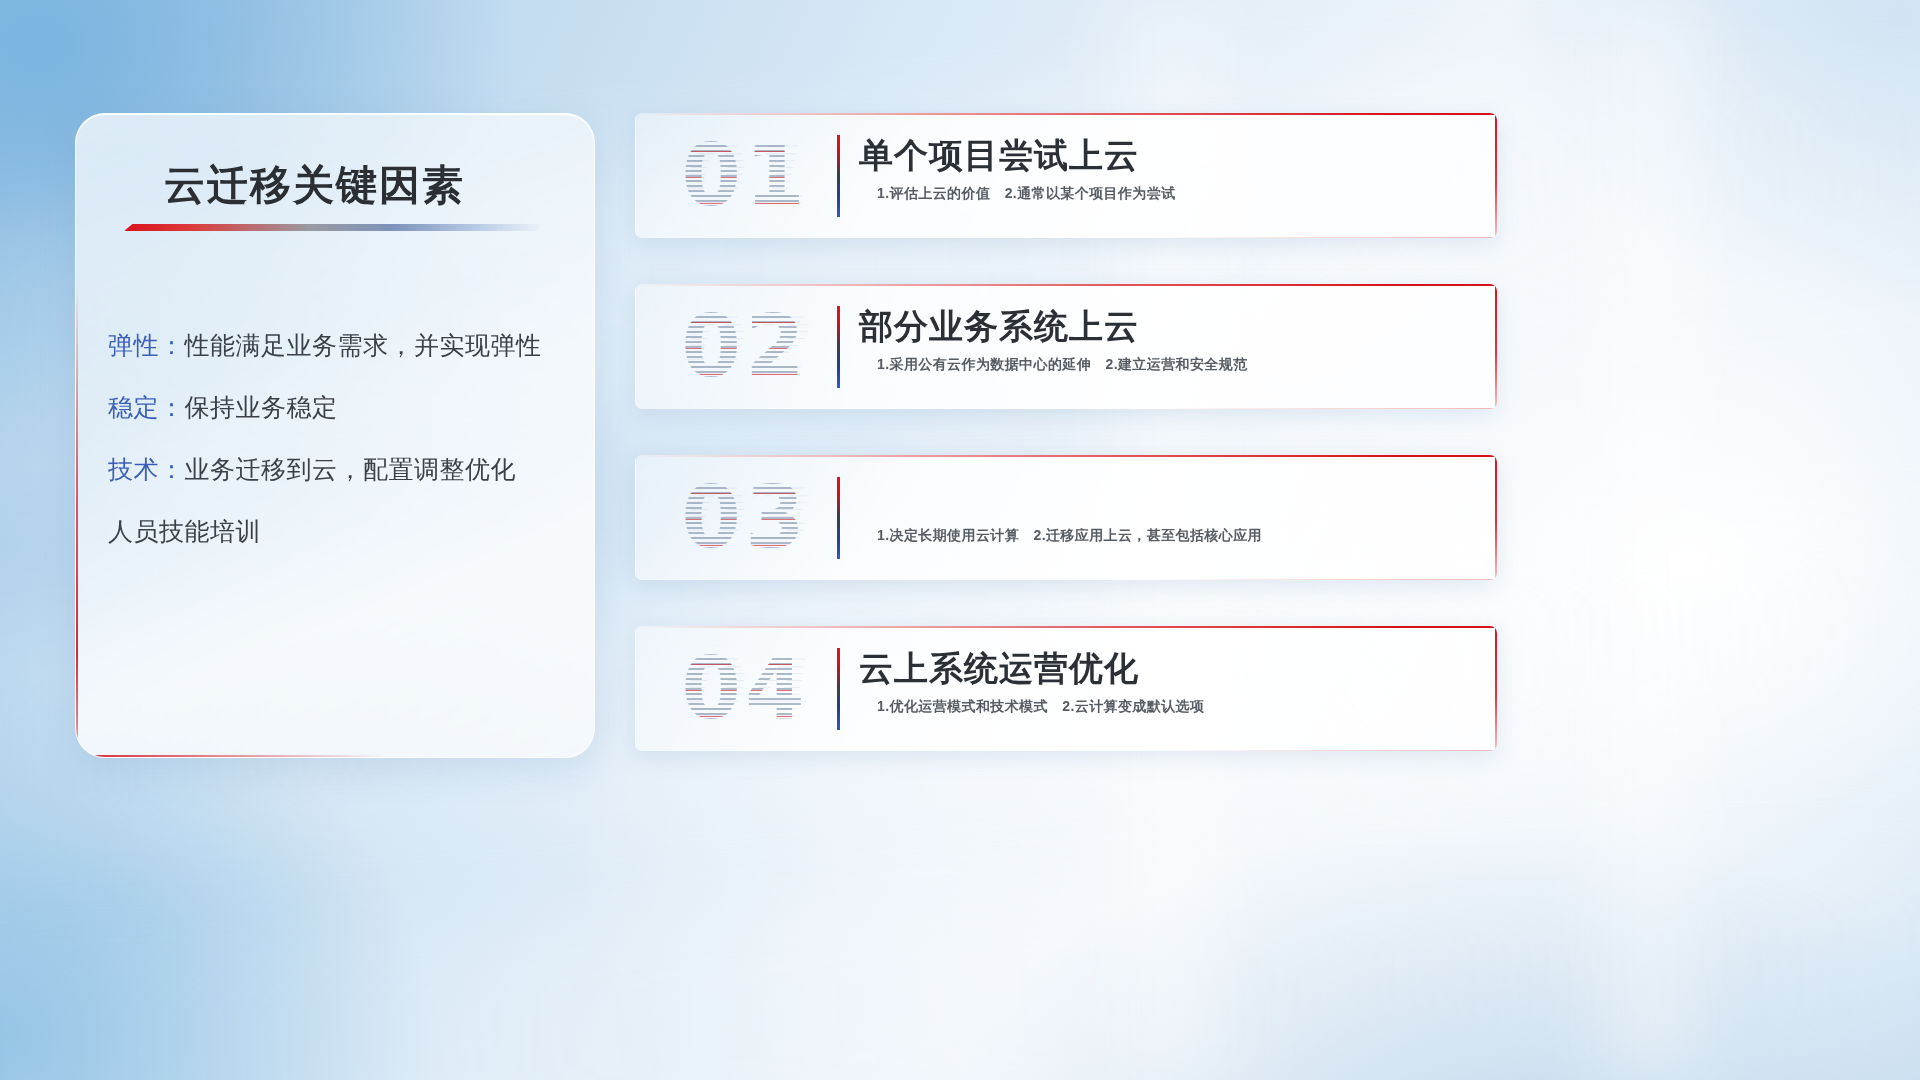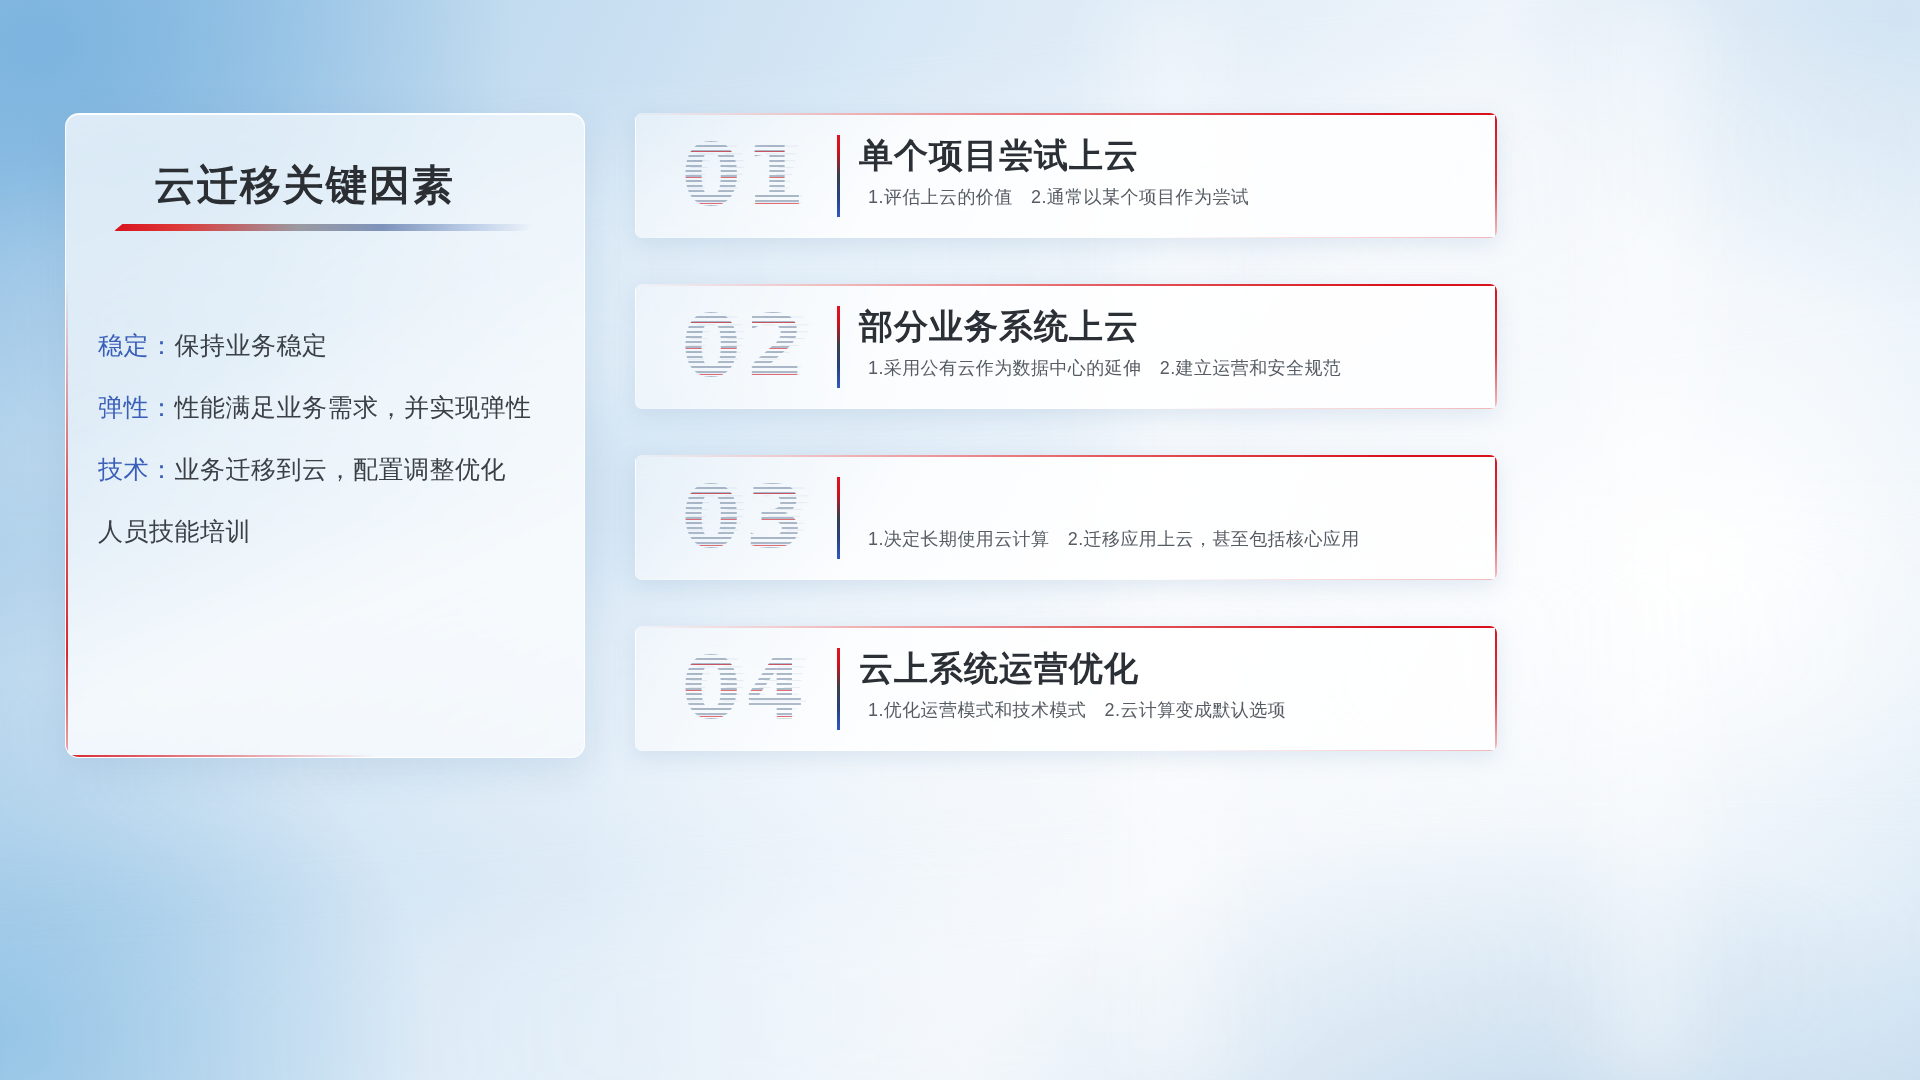"云迁移关键因素" #leftCard { border-radius: 14px -> 30px; left: 65px -> 75px }
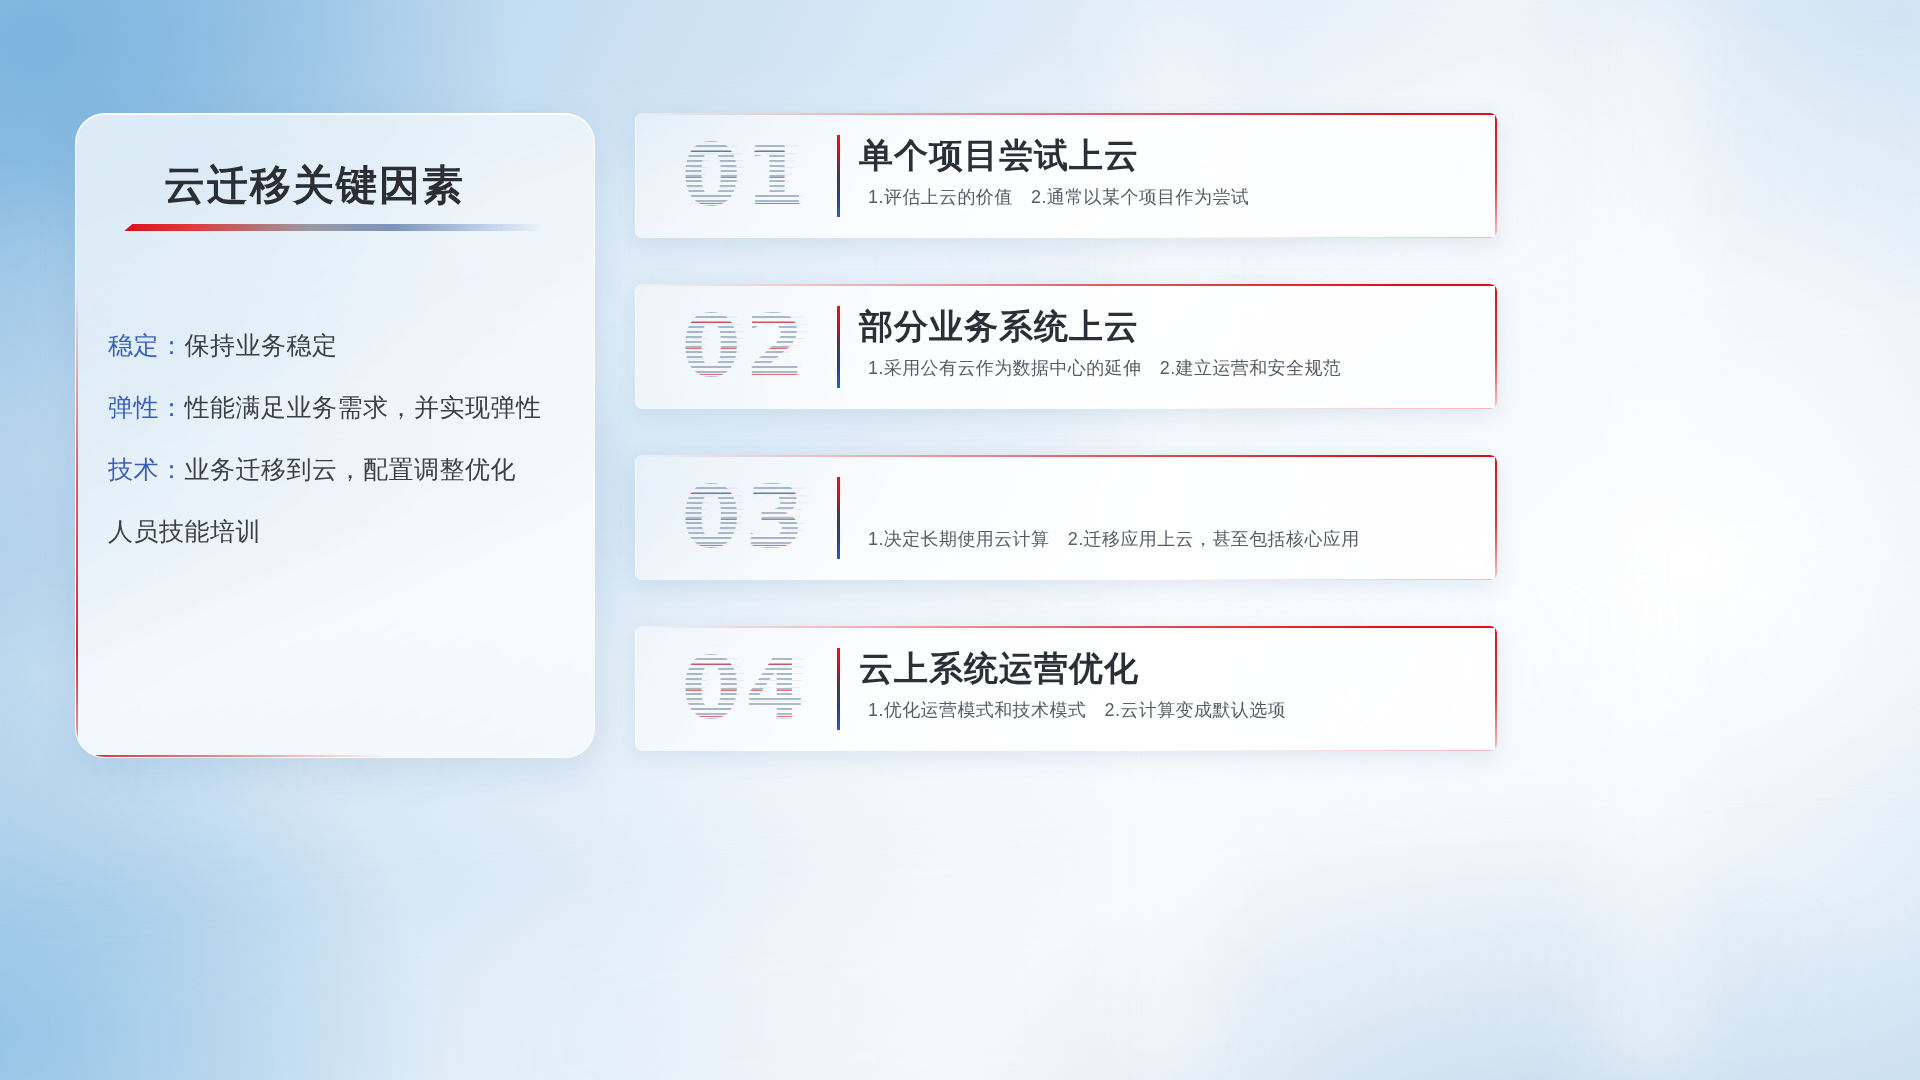"1.评估上云的价值 2.通常以某个项目作为尝试" .rcSub { font-size: 18px -> 14px; font-weight: none -> bold; left: 233px -> 242px }
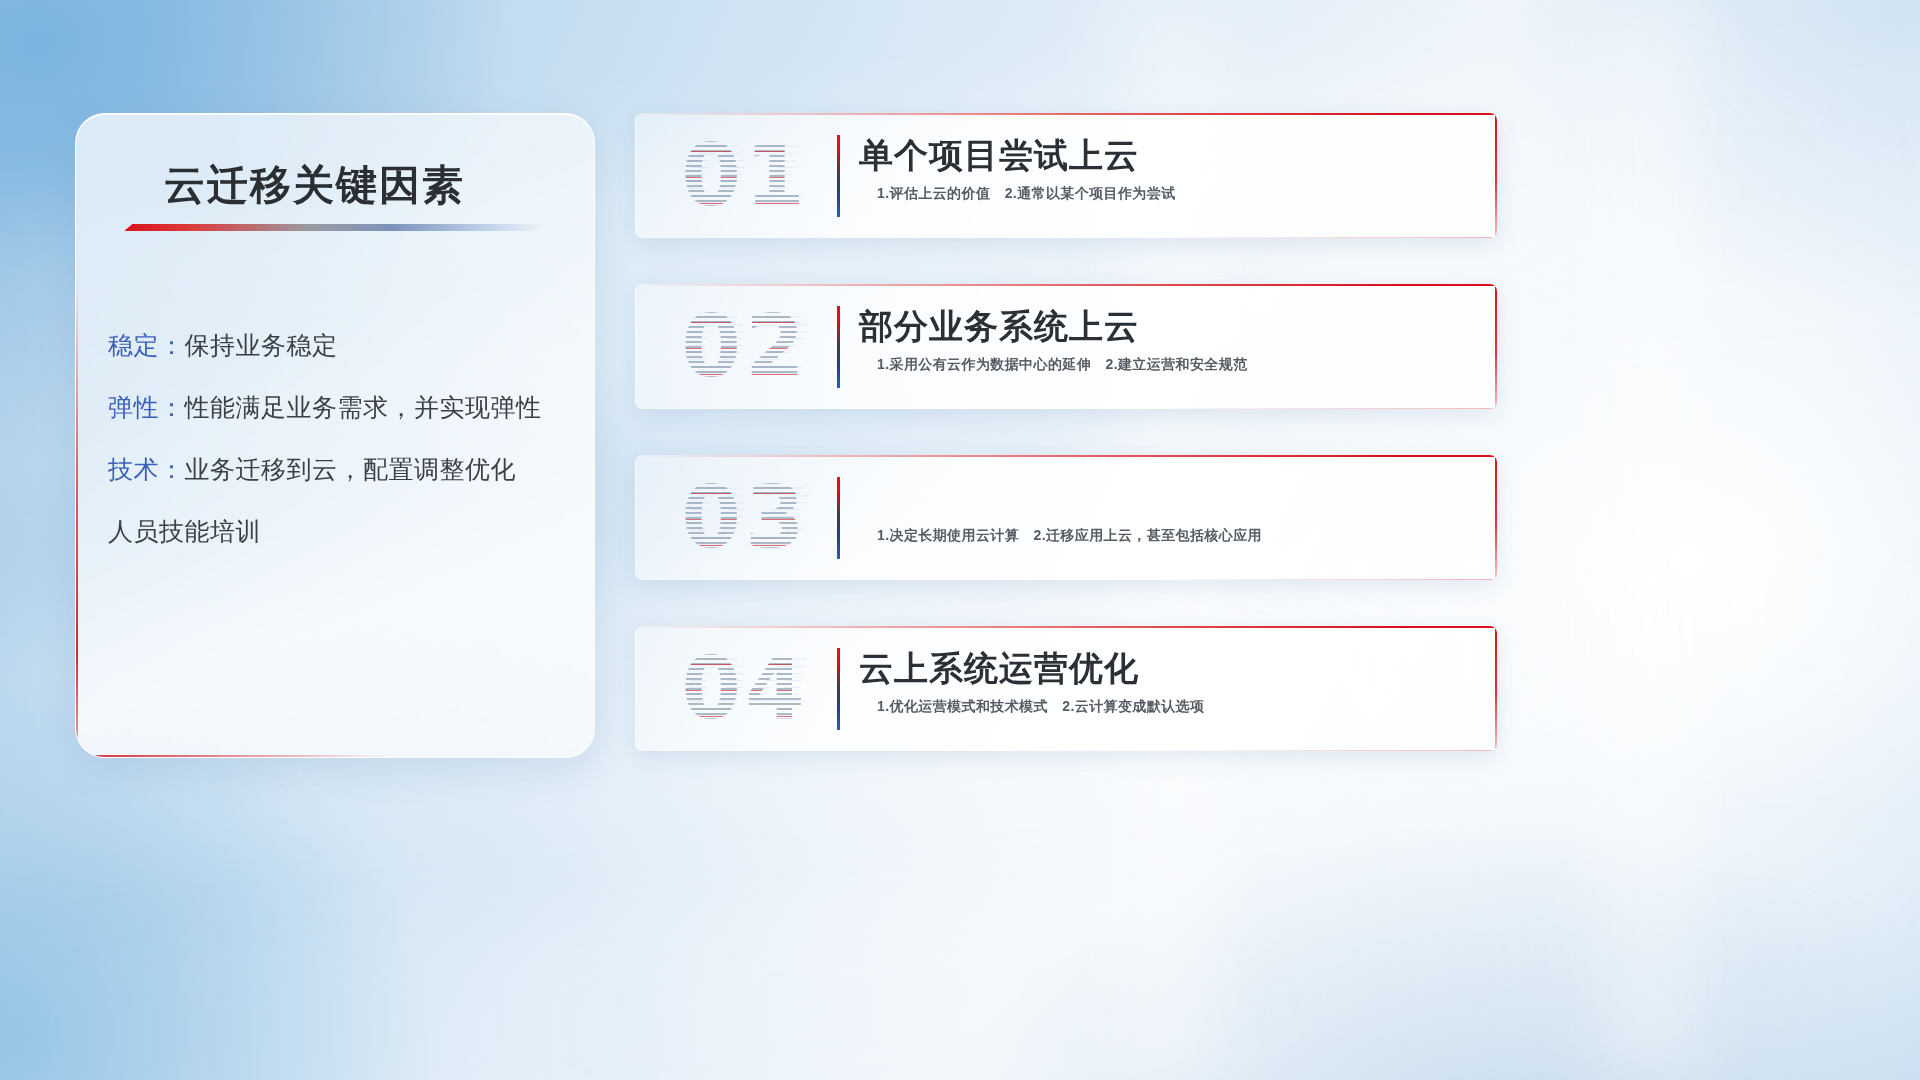"稳定：" div.lrow { order: before "弹性：" -> after "弹性：" }
